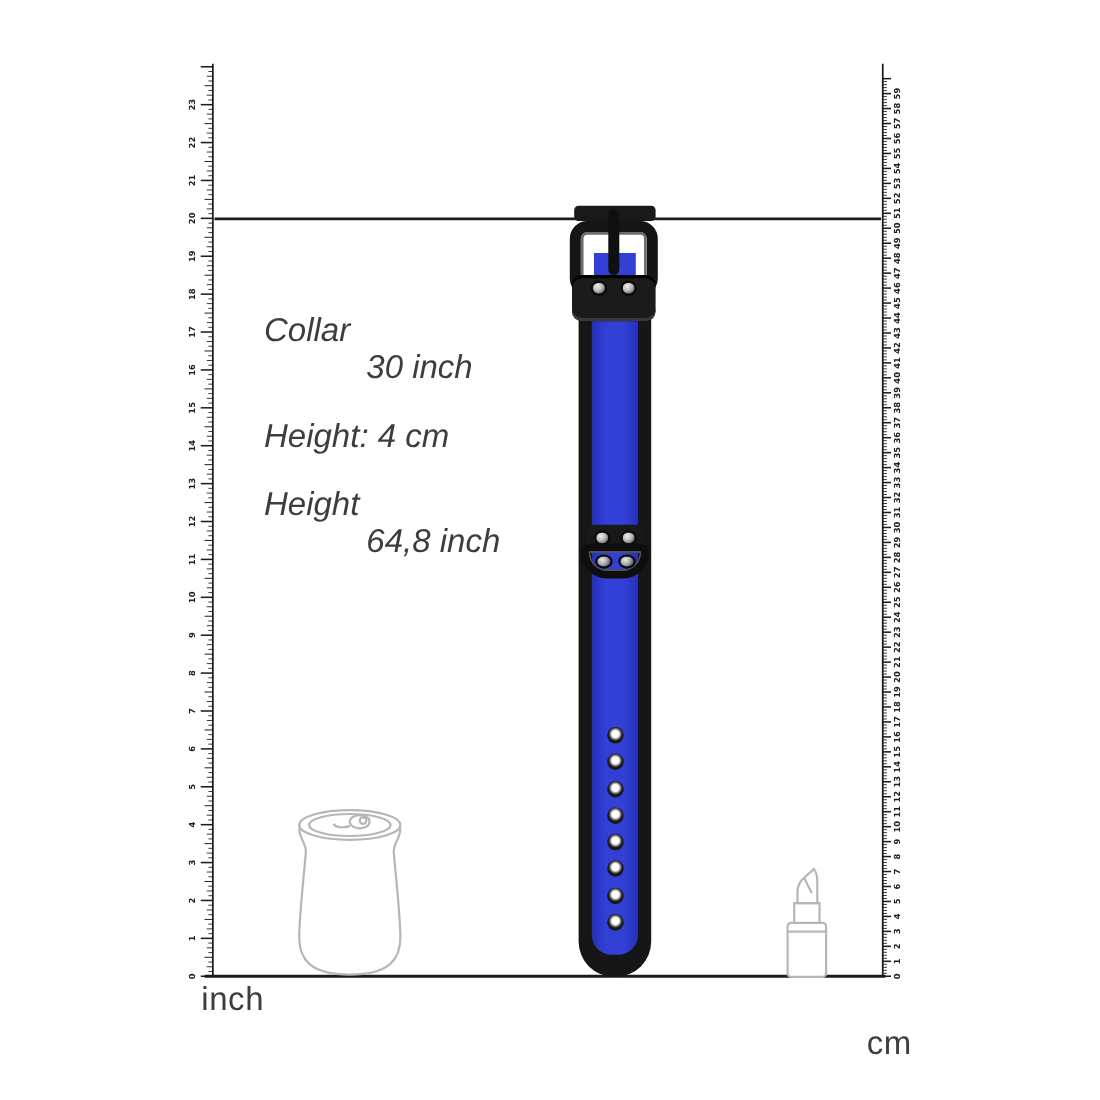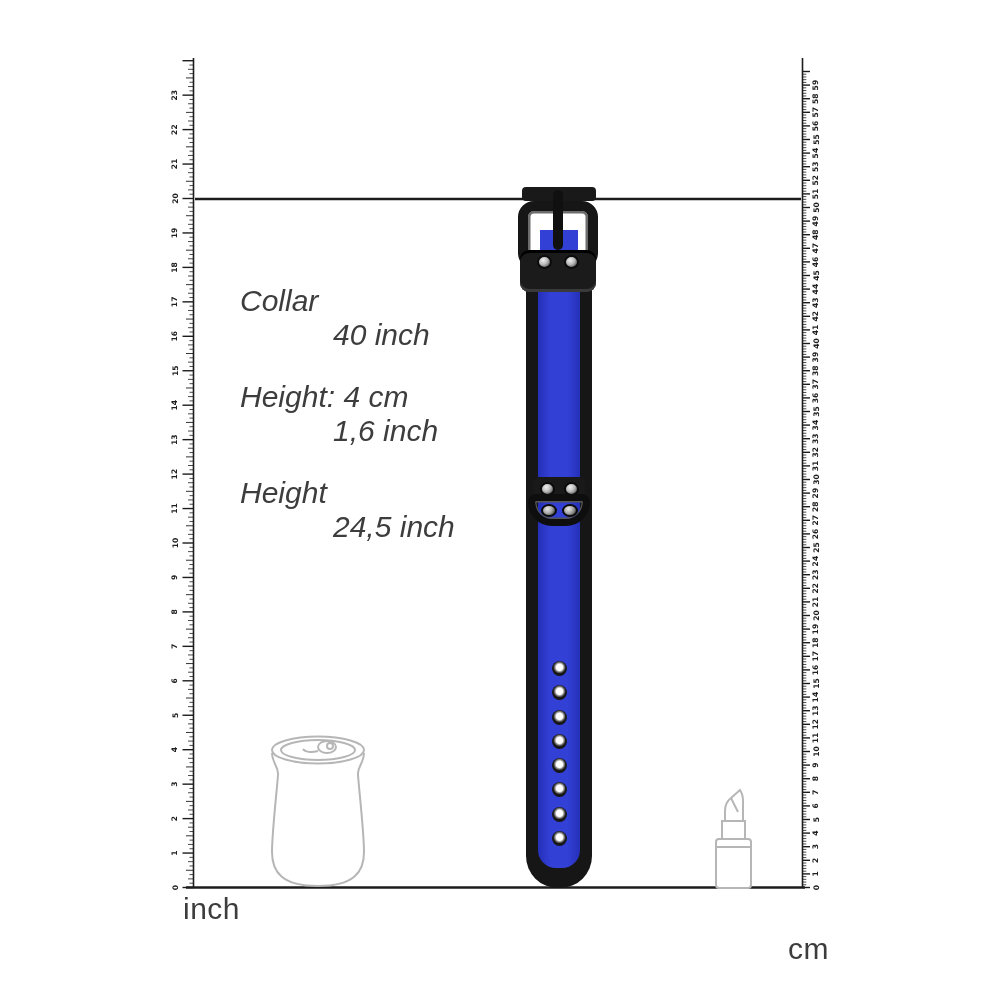"40 inch" div.imperial { text: 40 -> 30 }
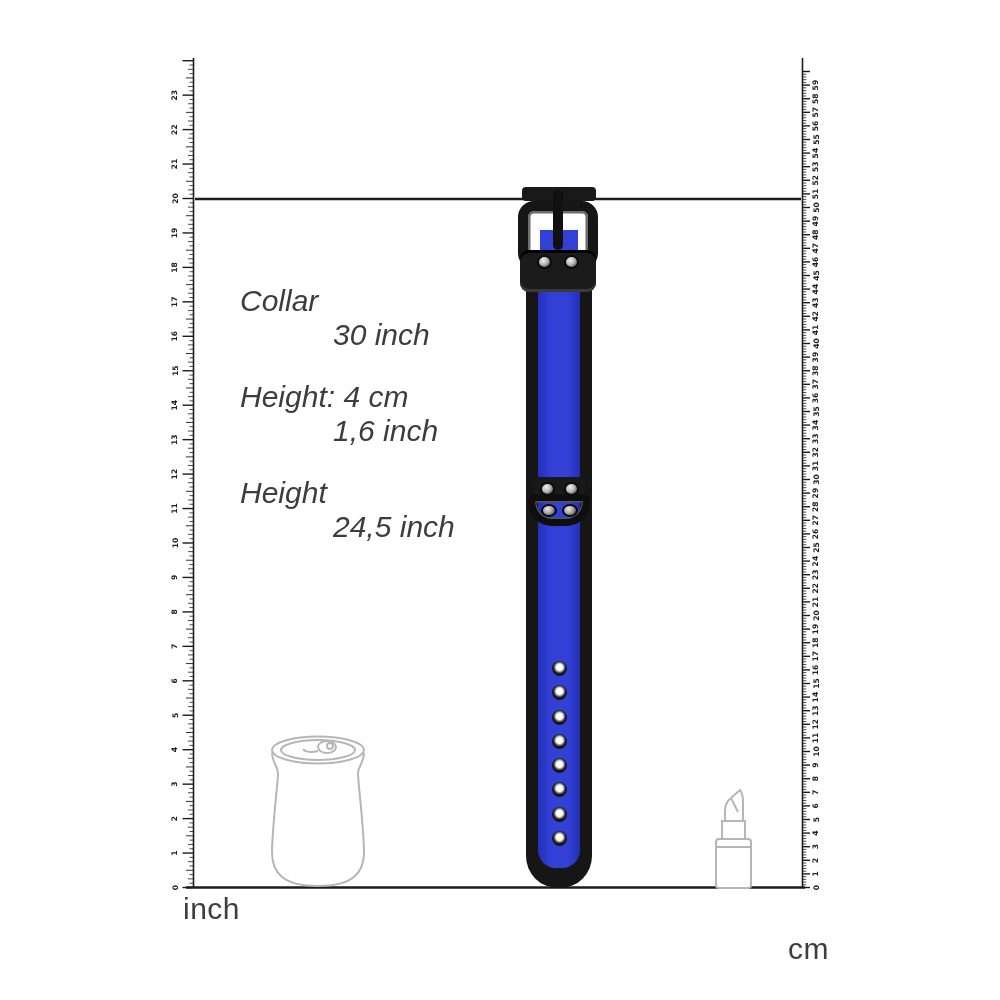"1,6 inch" div.imperial { html: <div>1,6 inch</div> -> none }
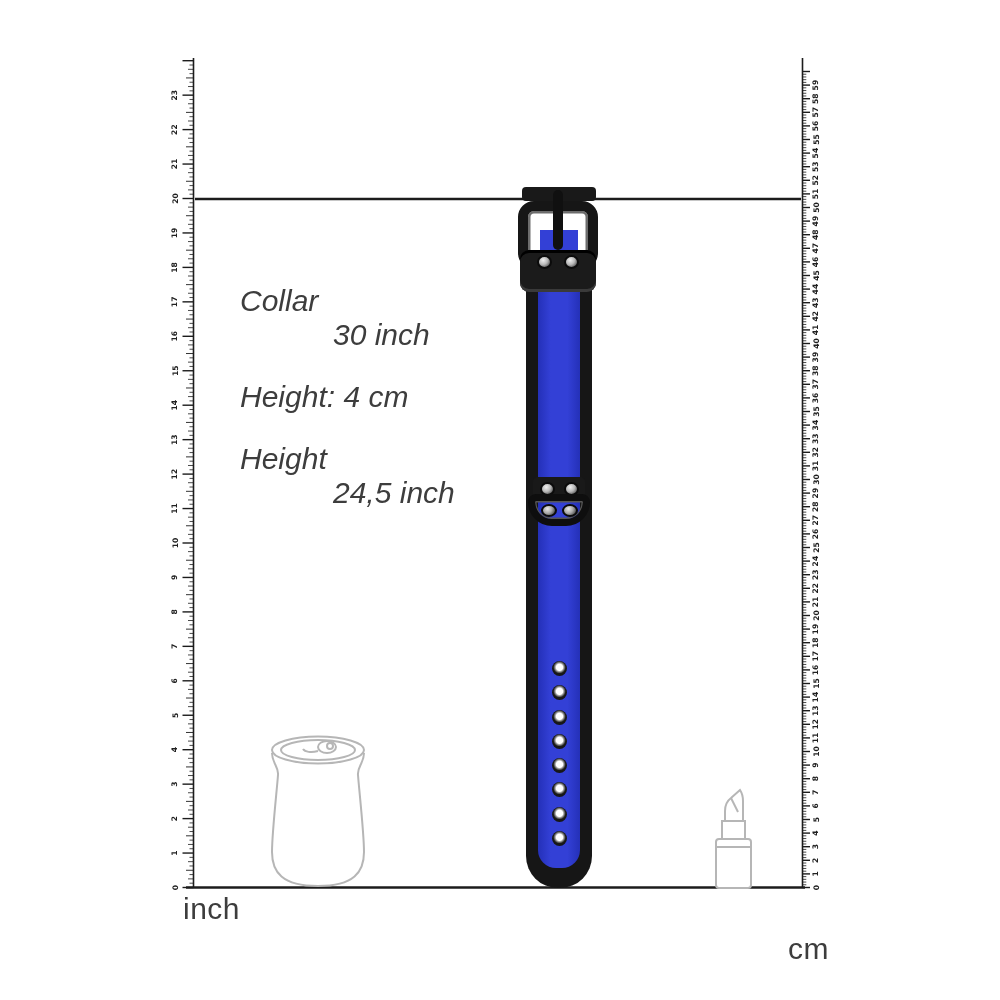"24,5 inch" div.imperial { text: 24,5 -> 64,8 }
